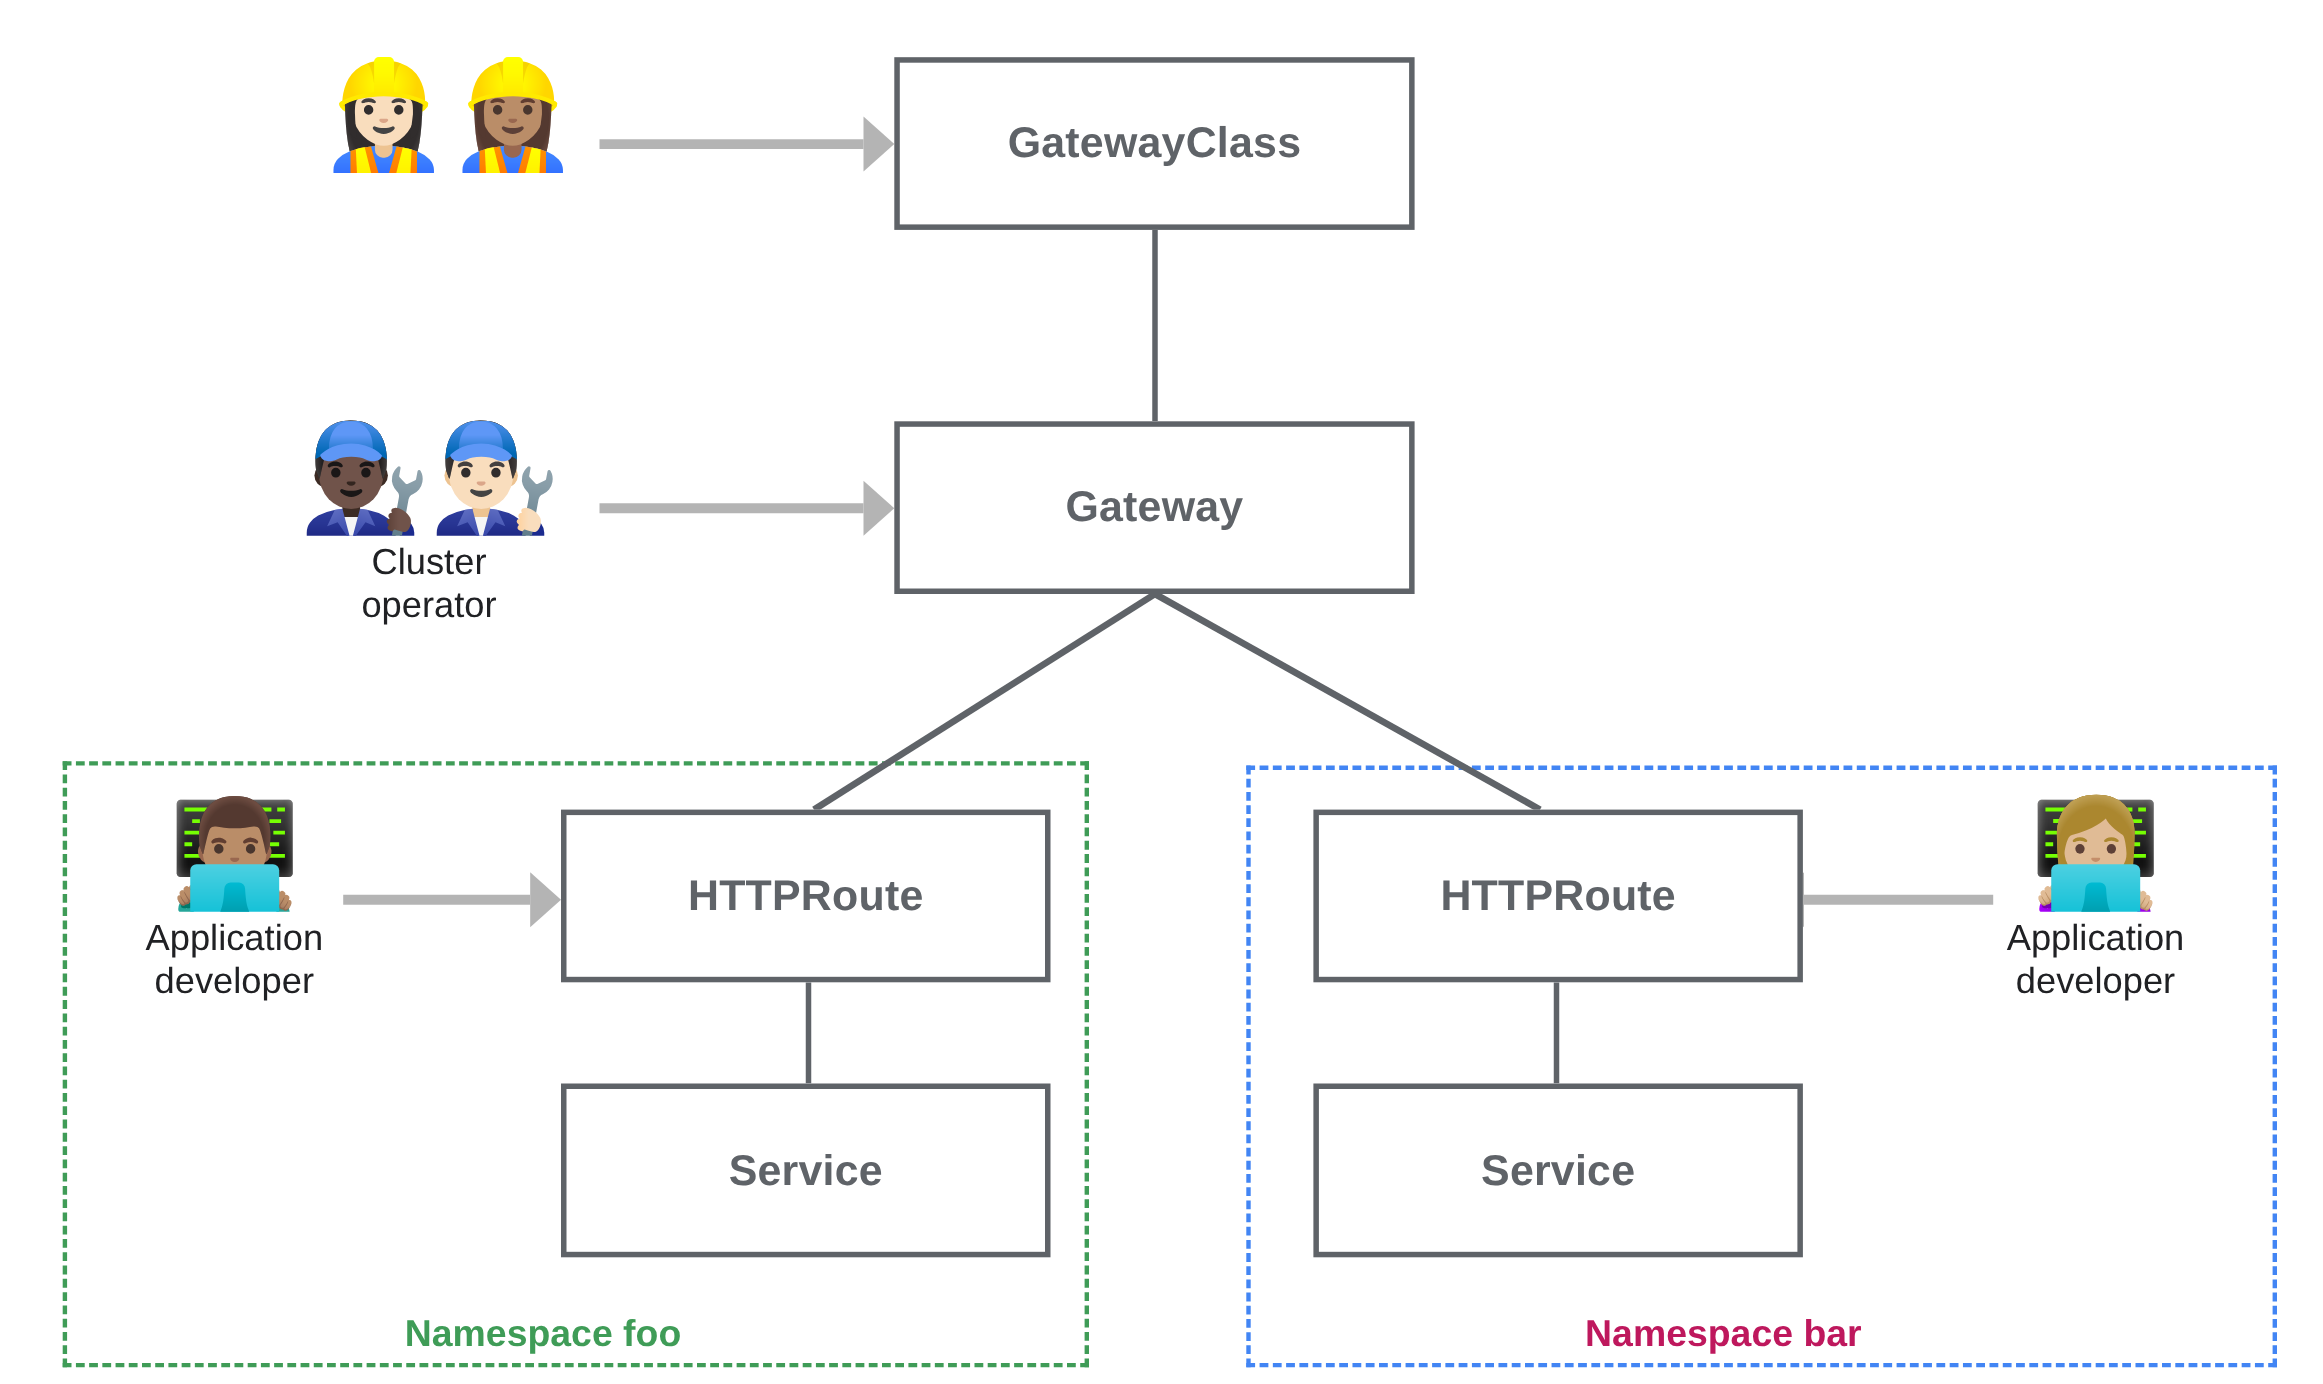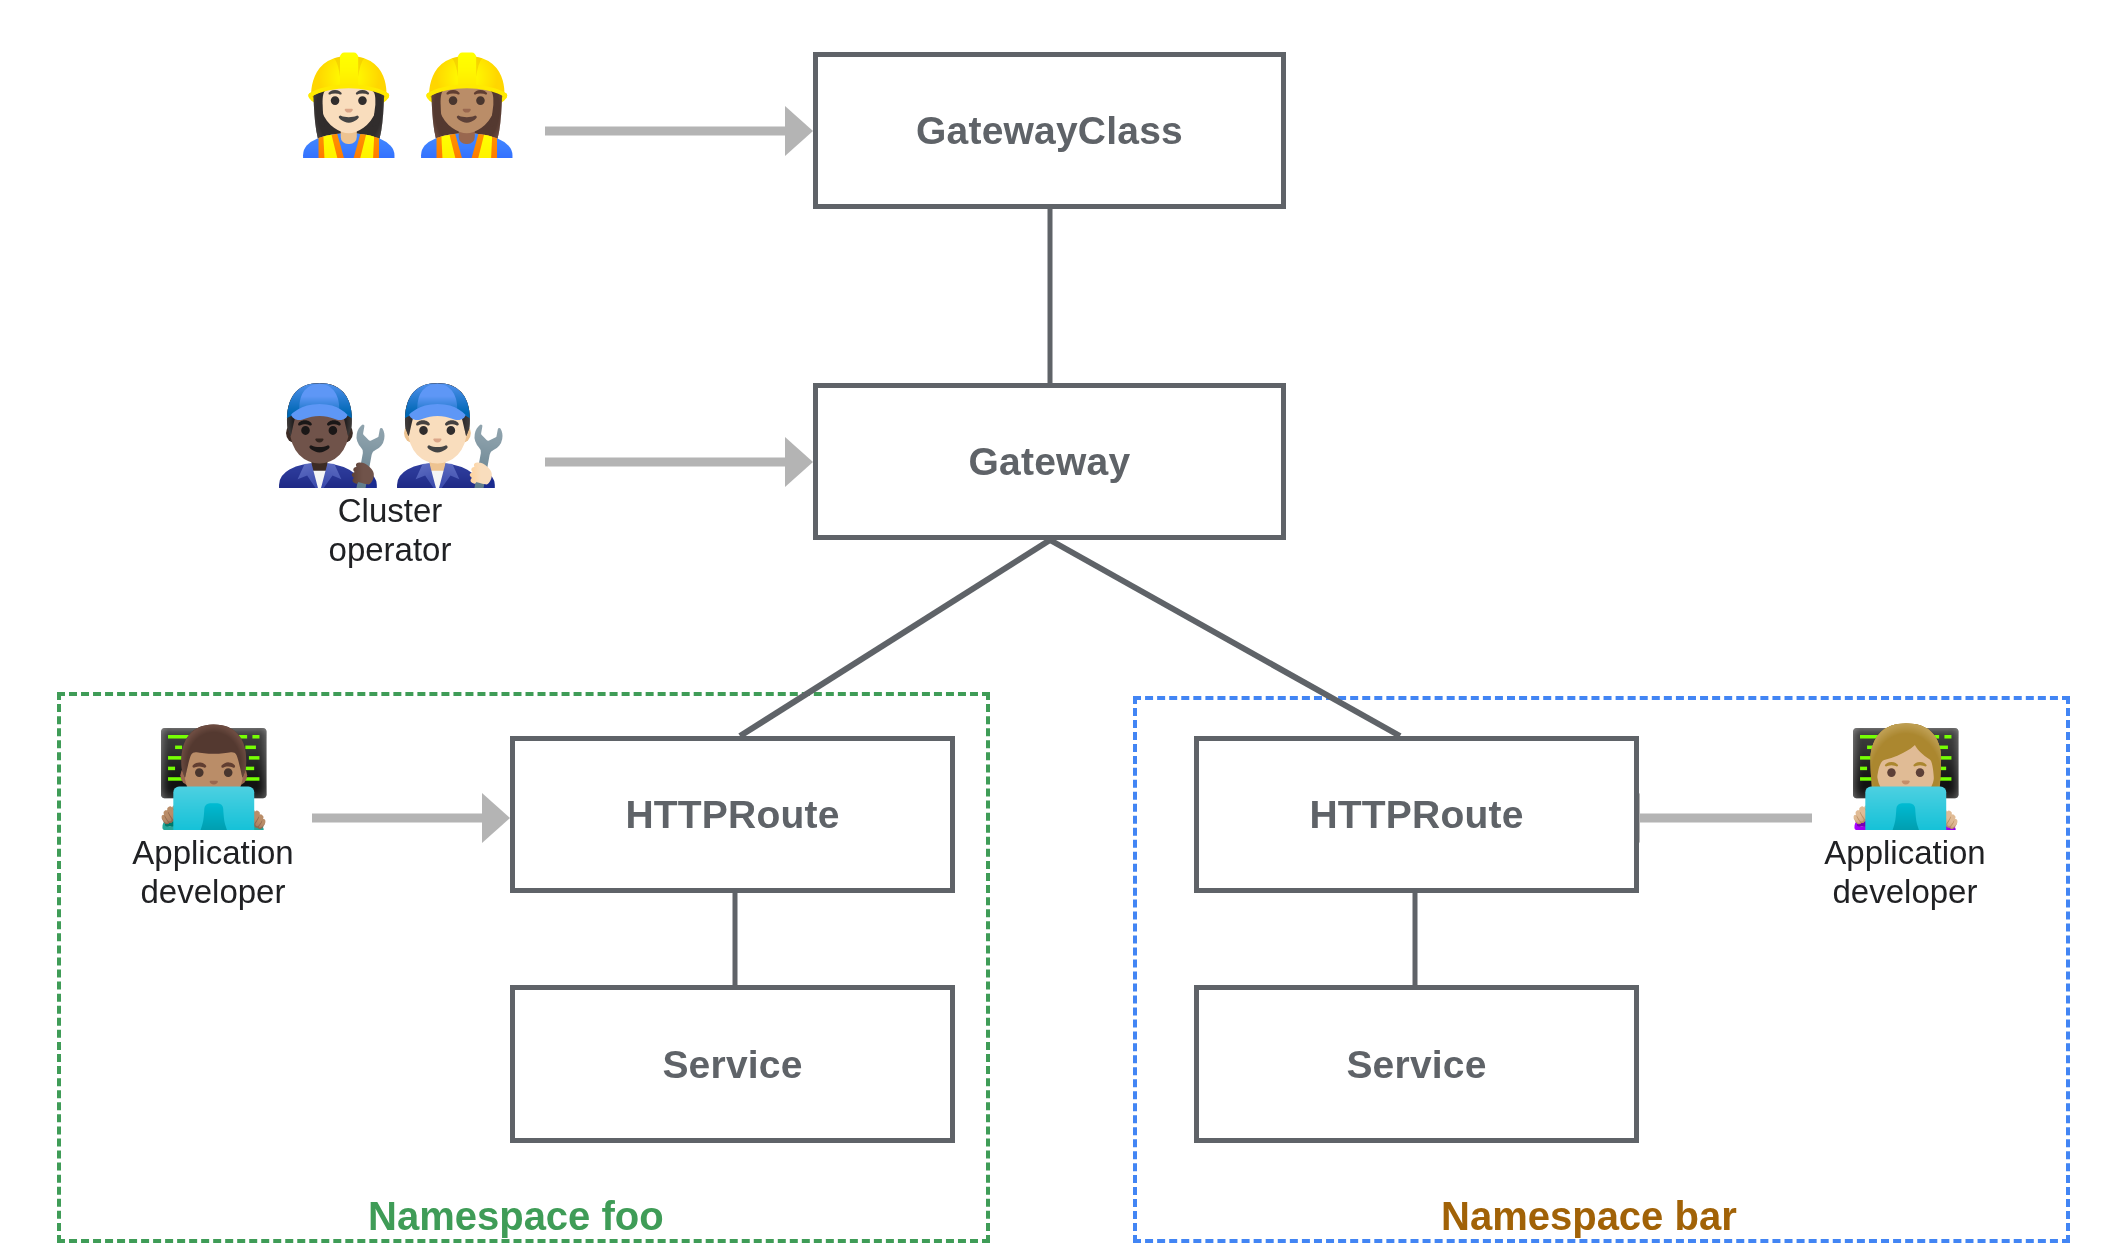"Namespace foo" .ns-label { font-size: 40px -> 34px }
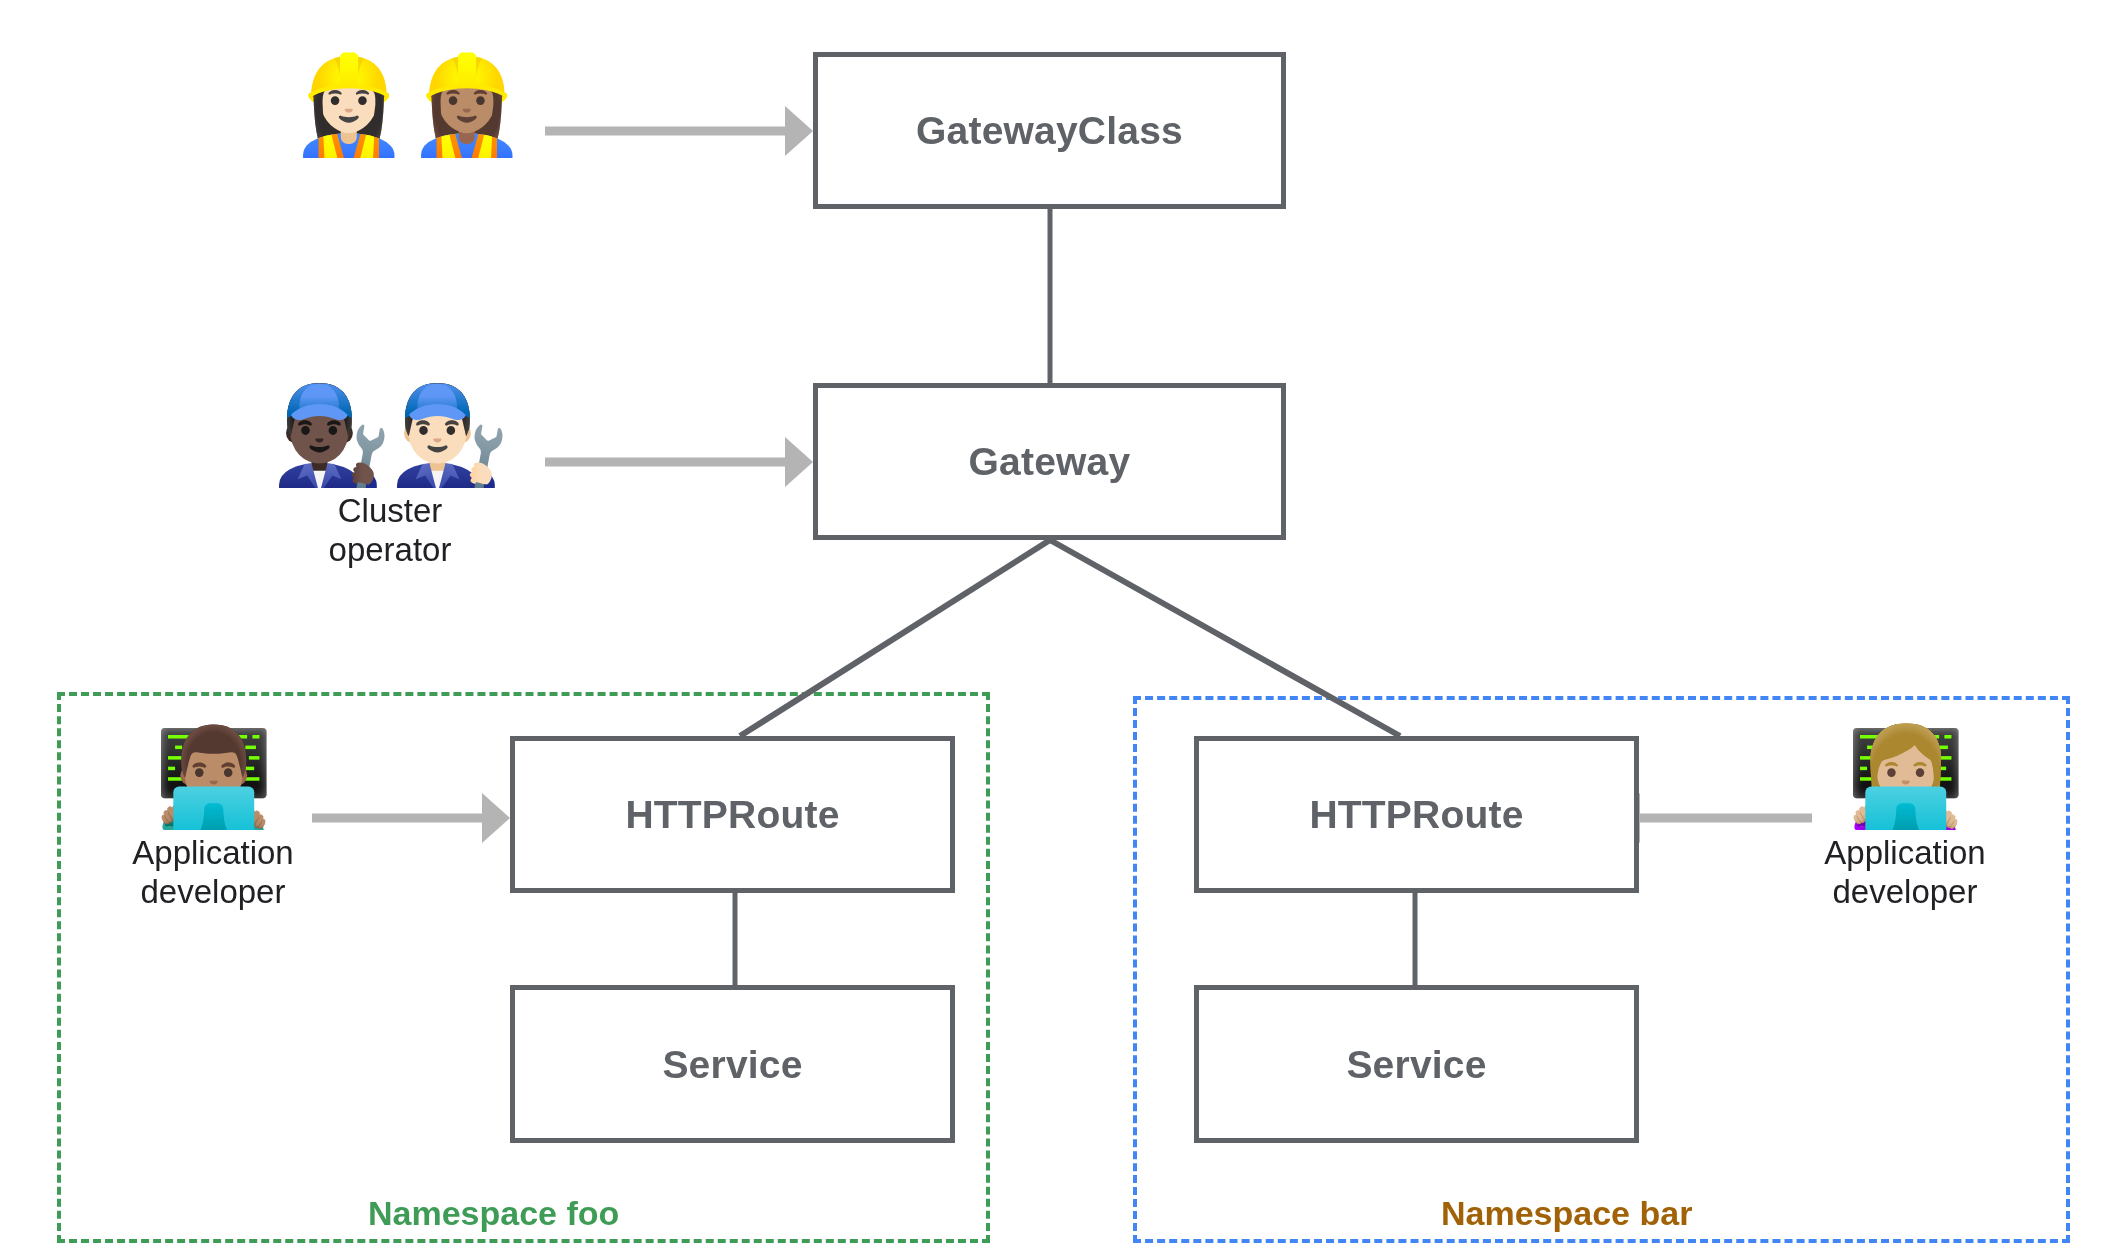"Namespace bar" div.ns-label { color: #a16207 -> #be185d }
